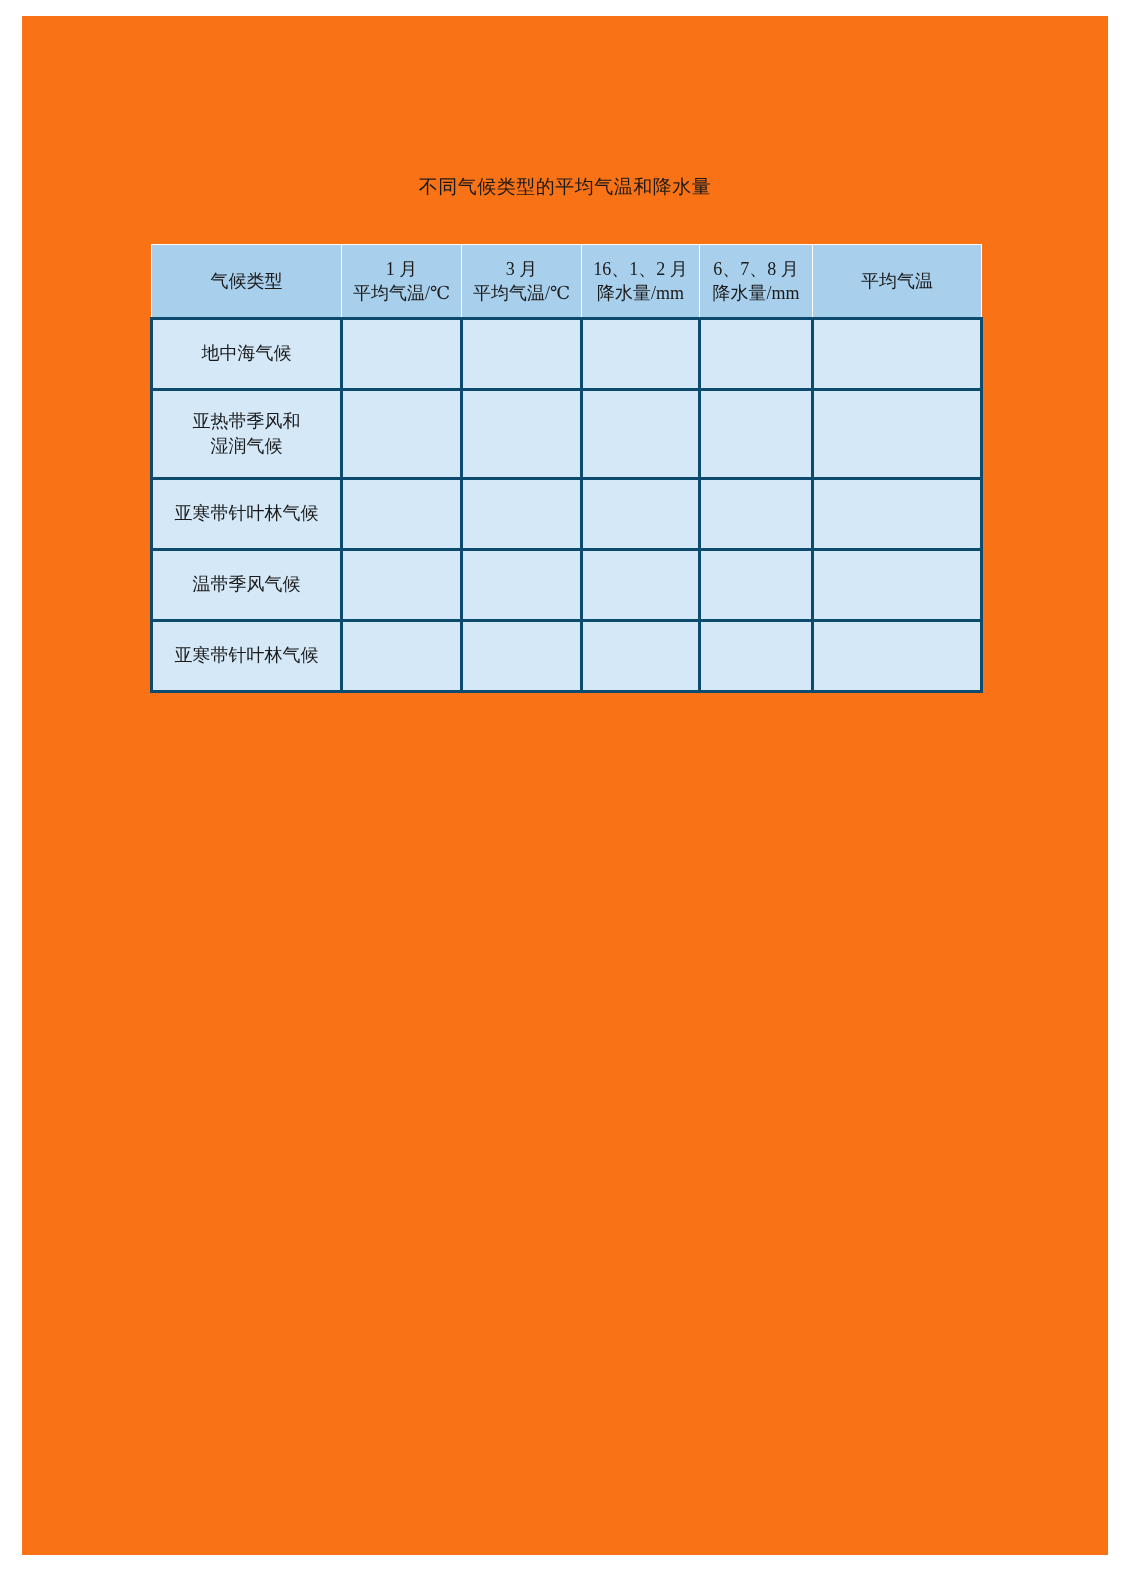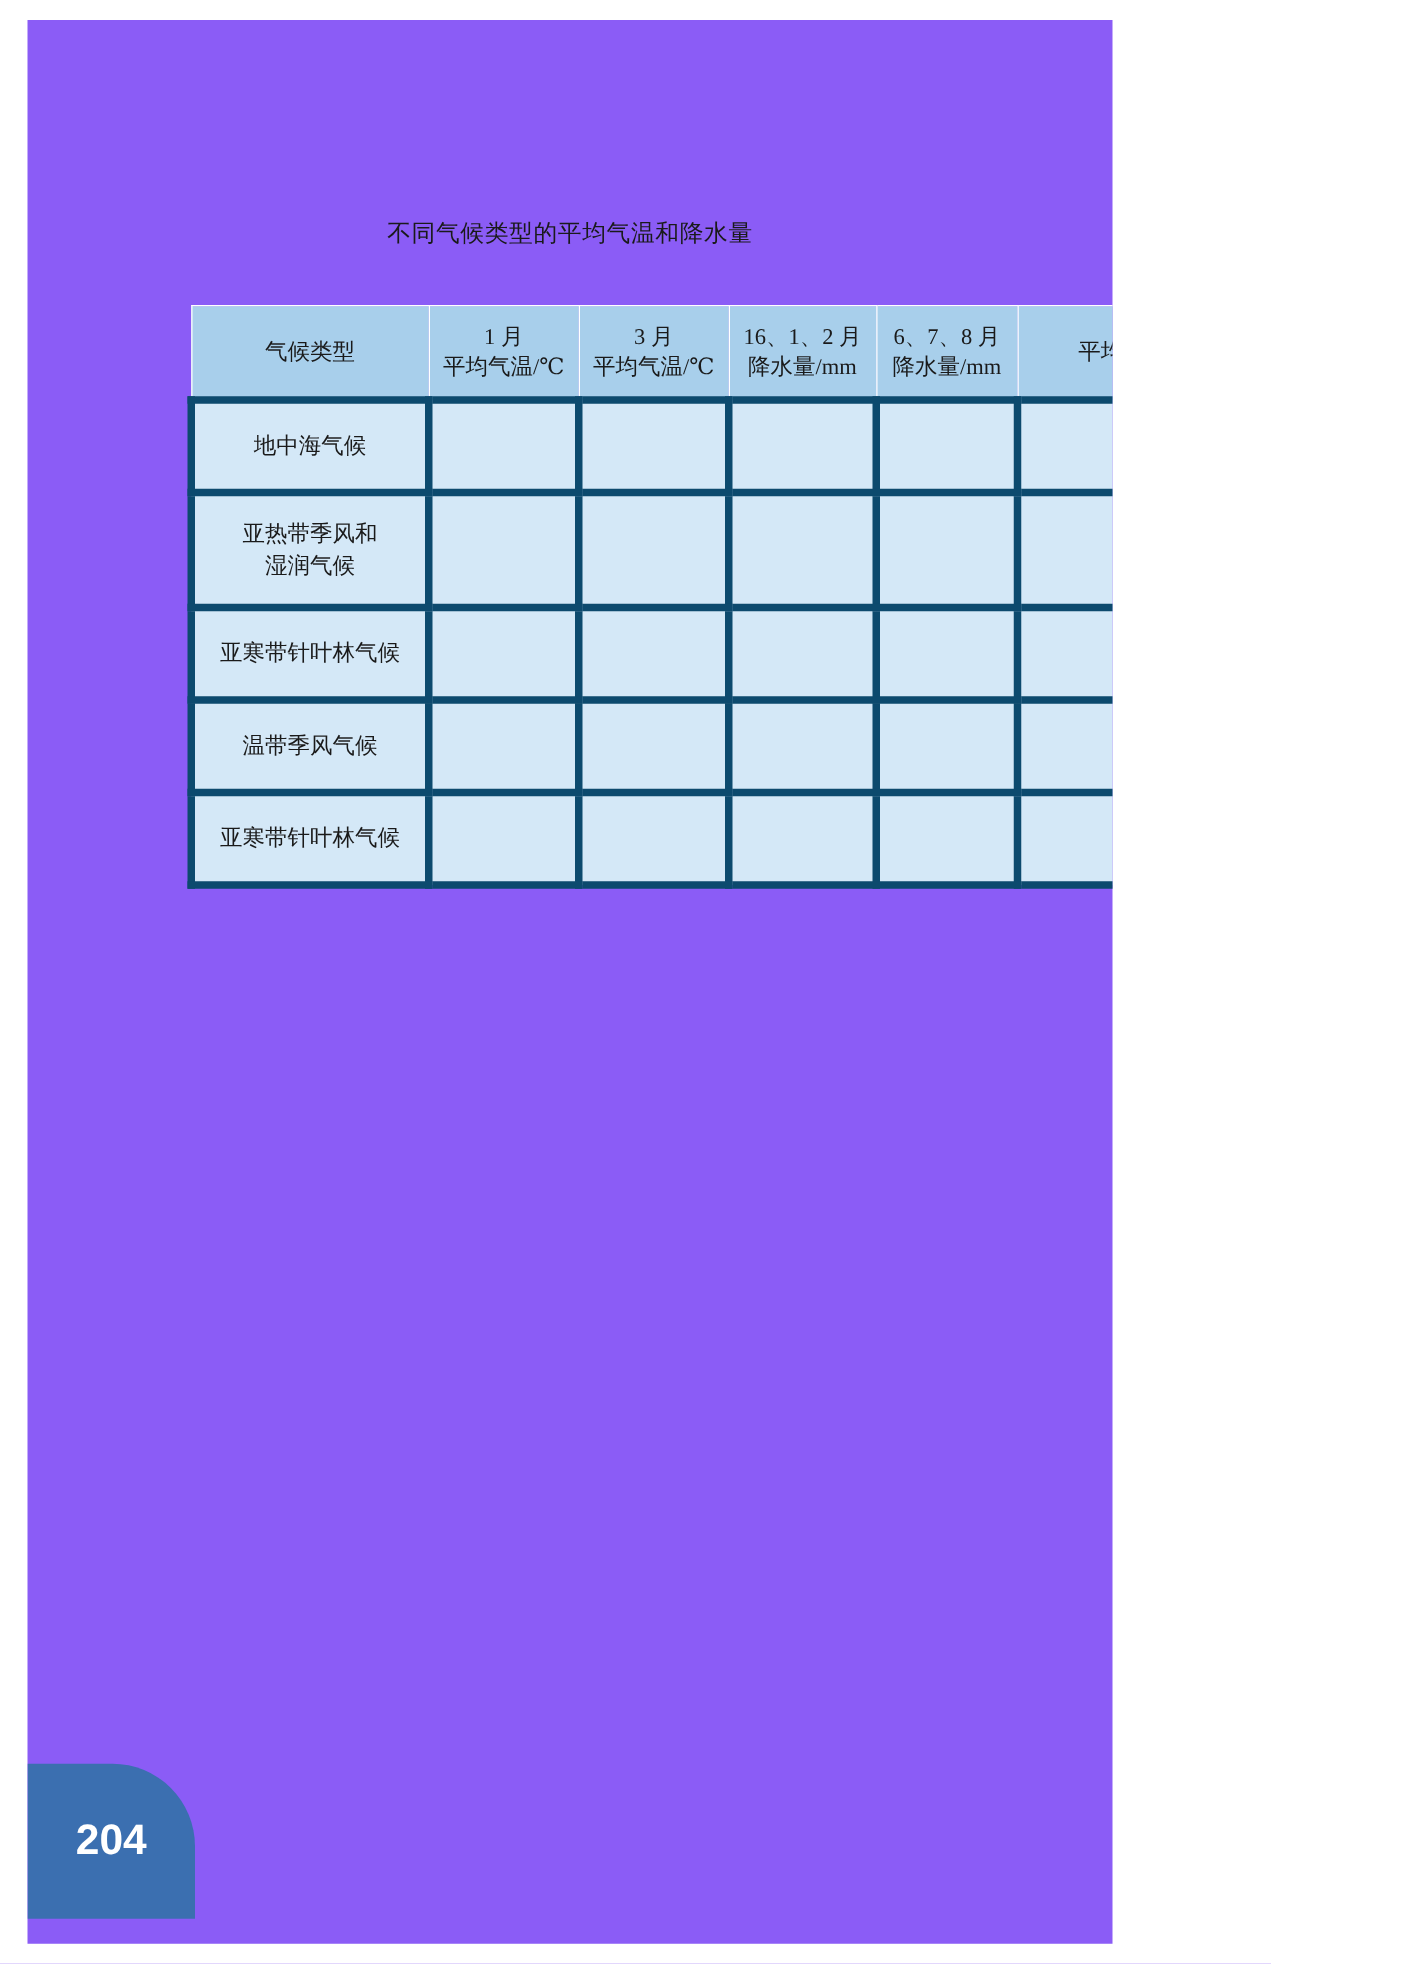"不同气候类型的平均气温和降水量" .page { background: #8b5cf6 -> #f97316; width: 868px -> 1086px }
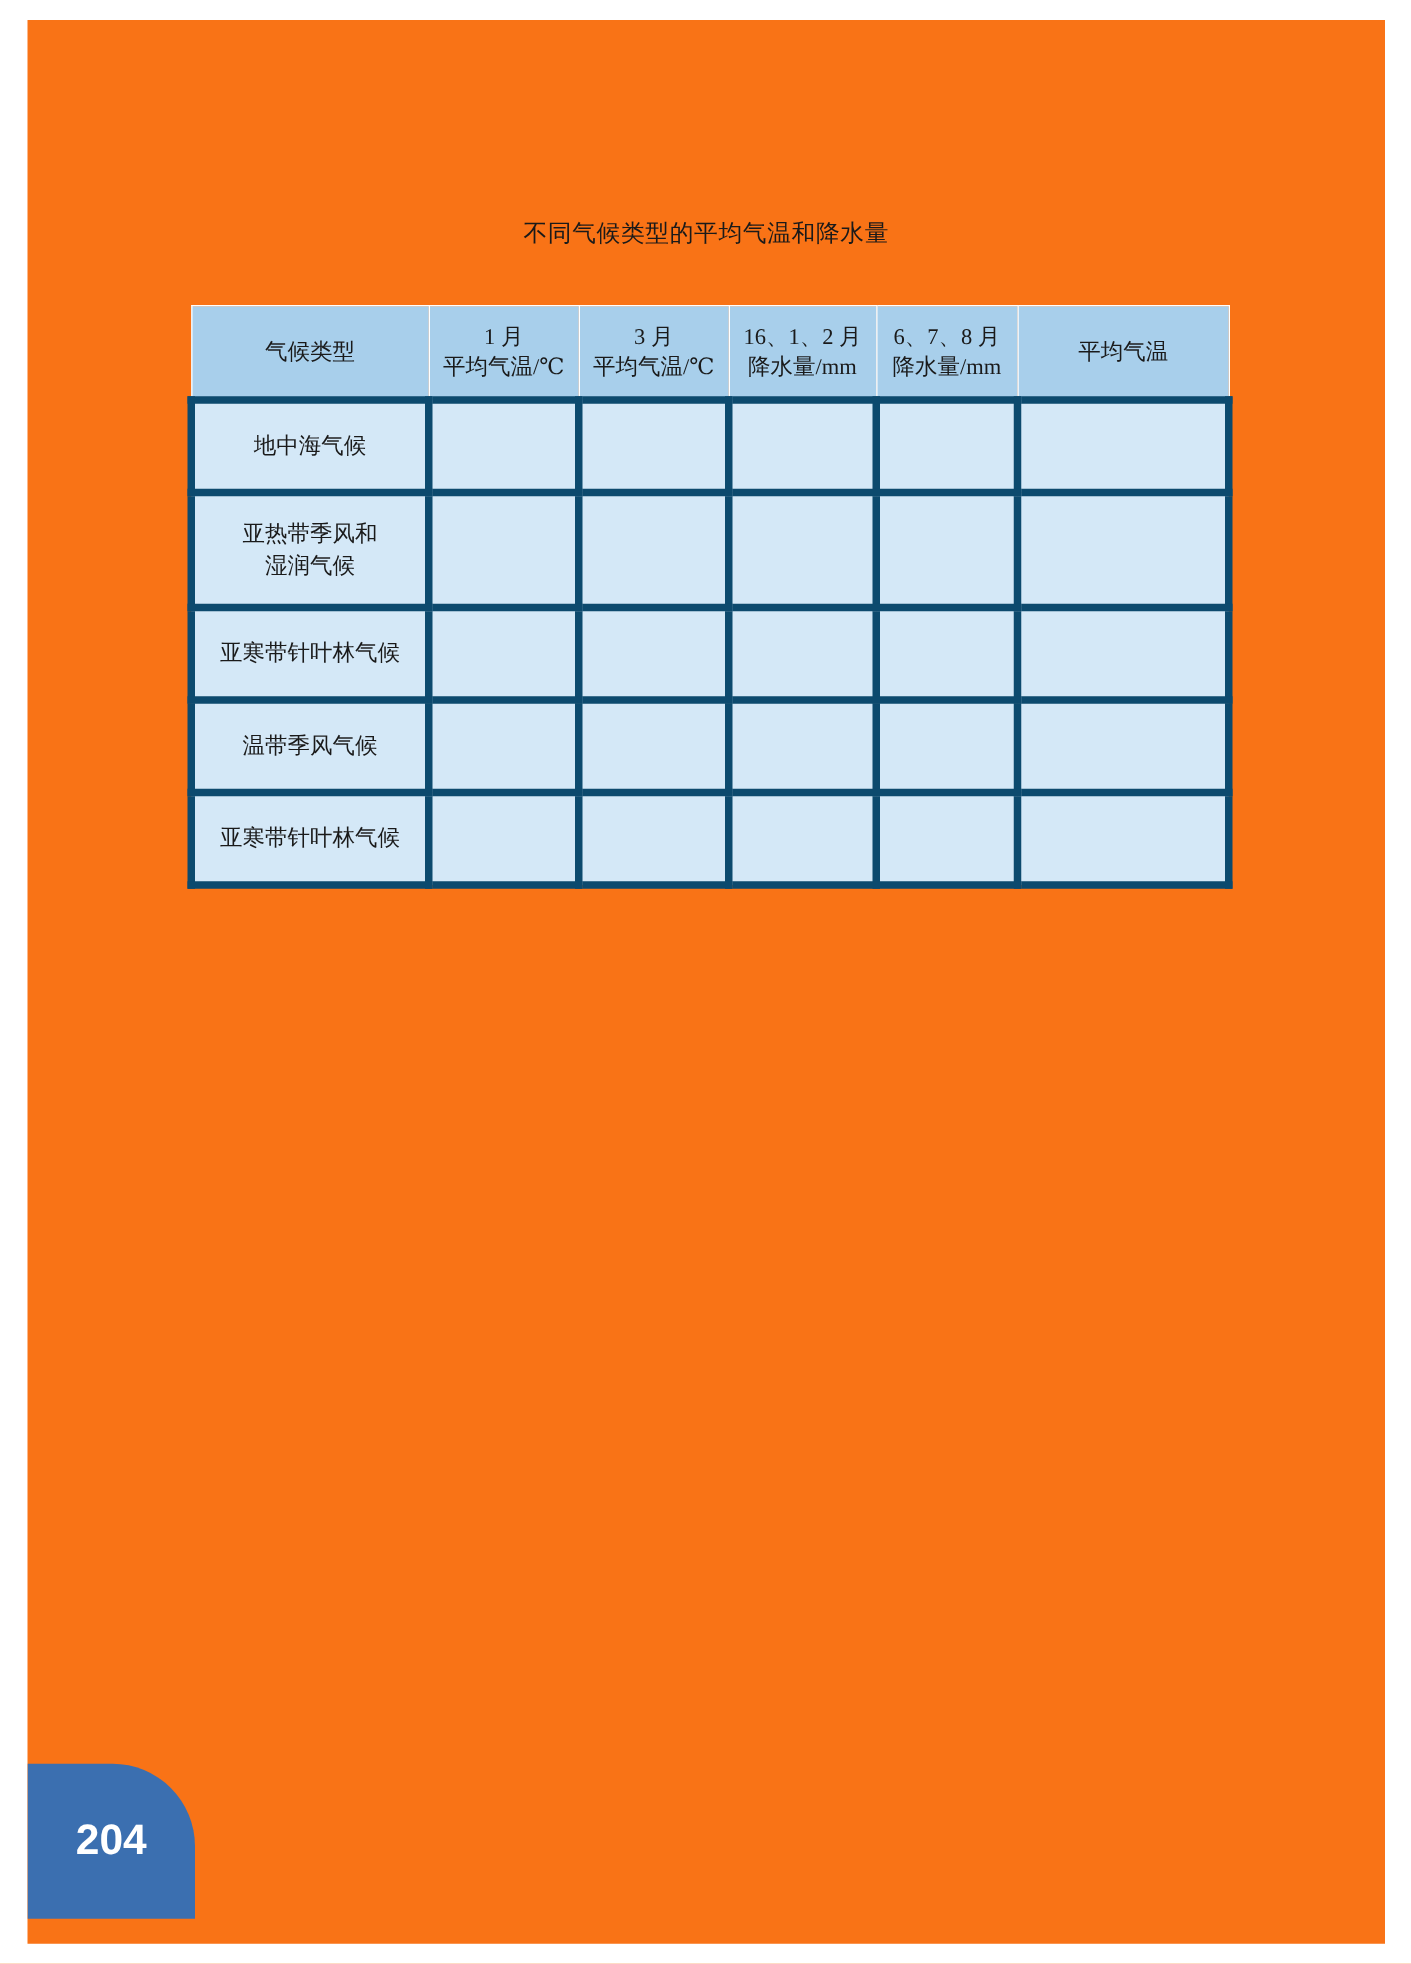"地中海气候" table.climate td { border: 6px solid #0c4a6e -> 3px solid #0c4a6e }
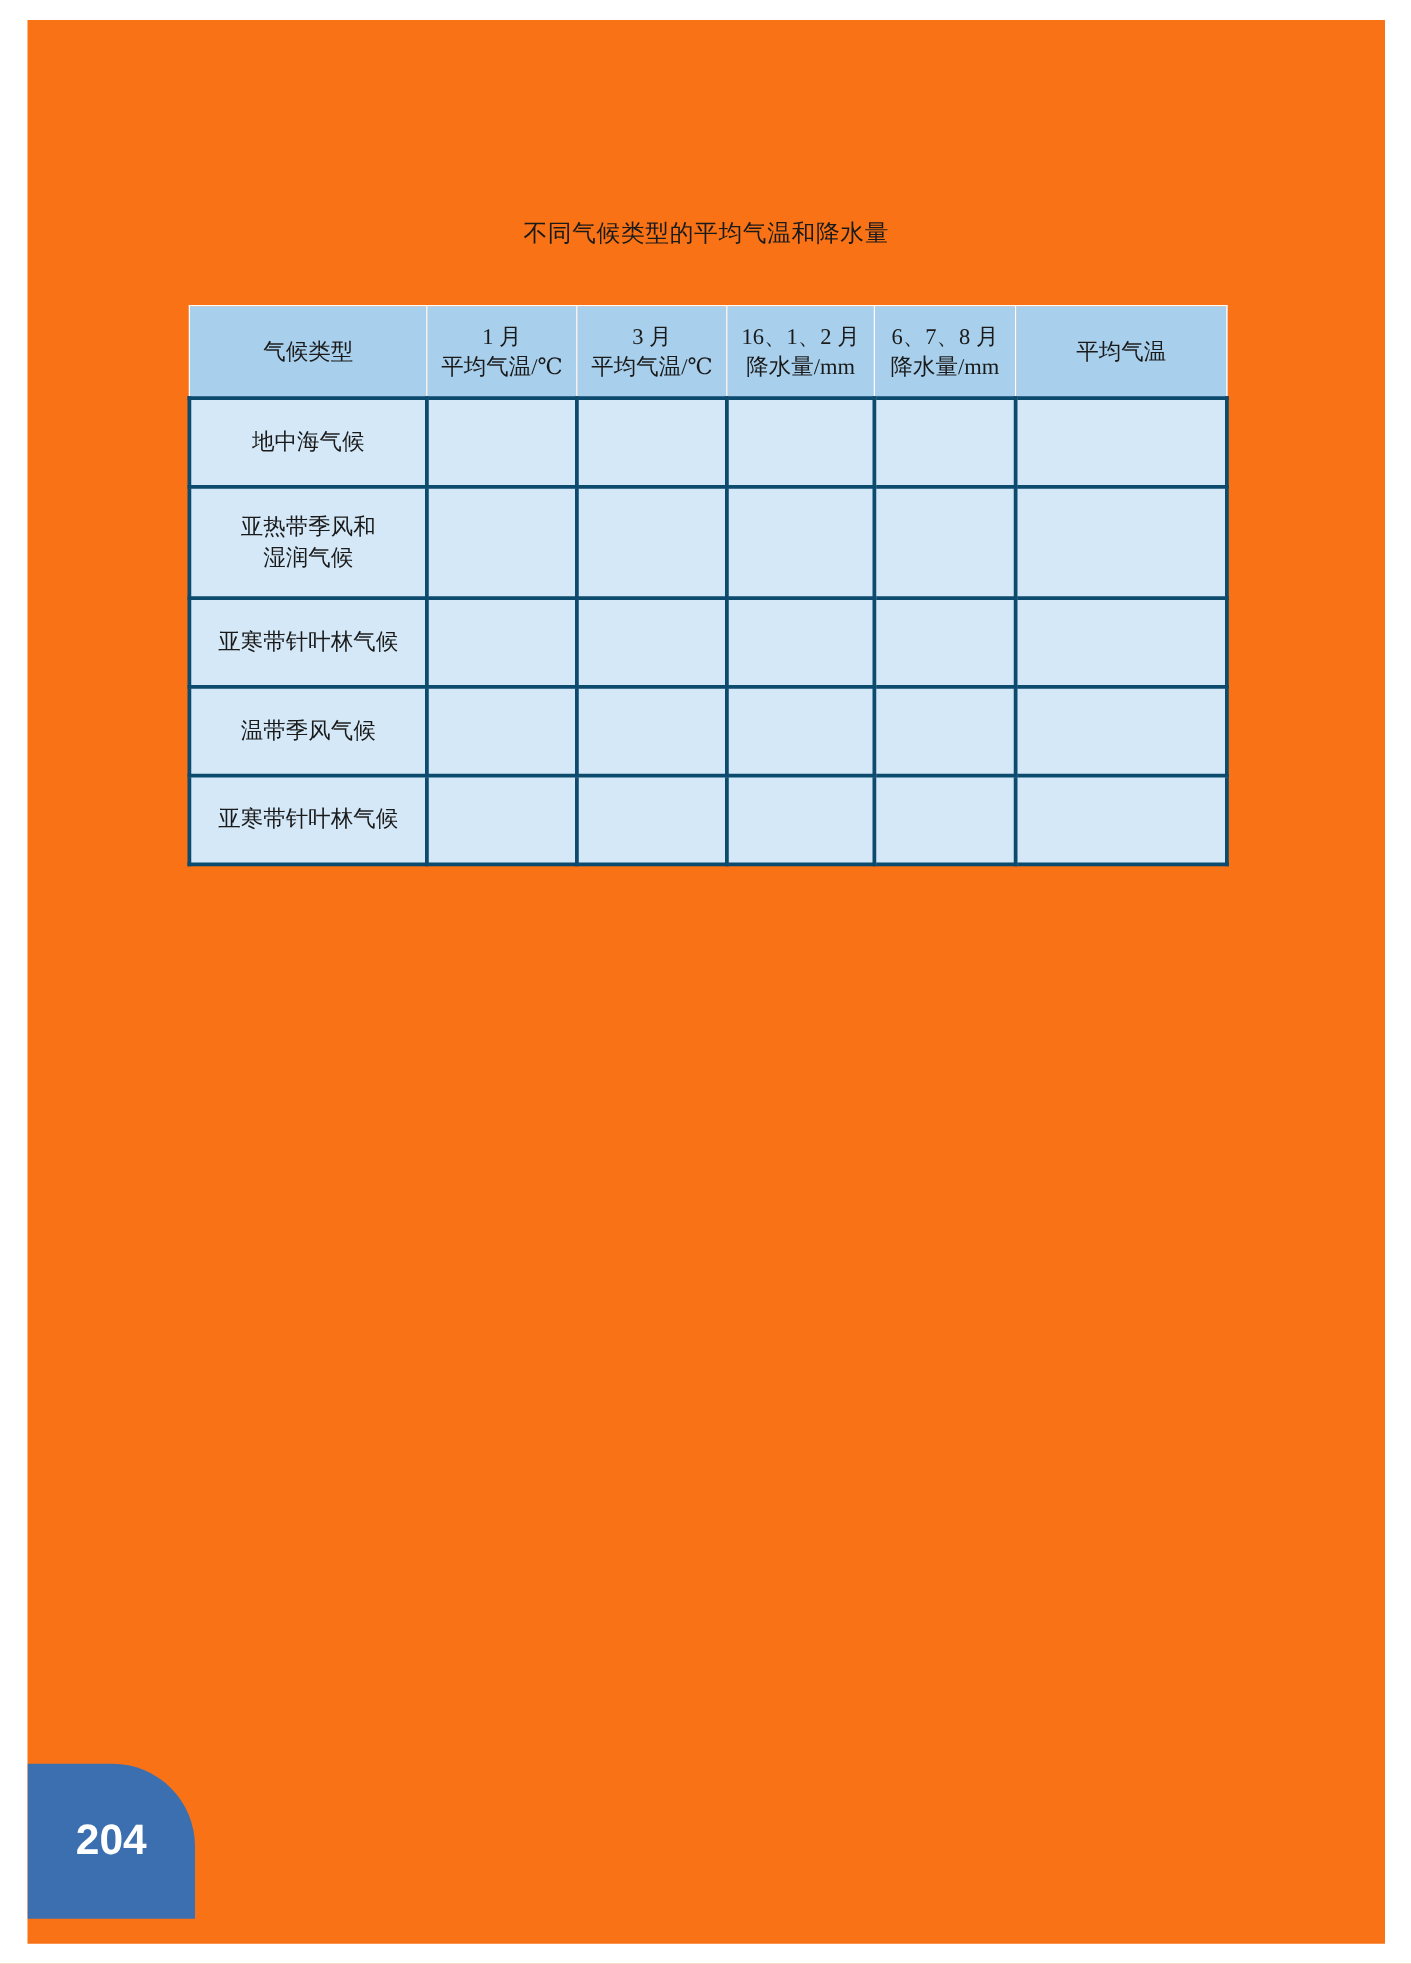"204" div.page-number-tab { html: <div> <div>204</div> </div> -> none }
